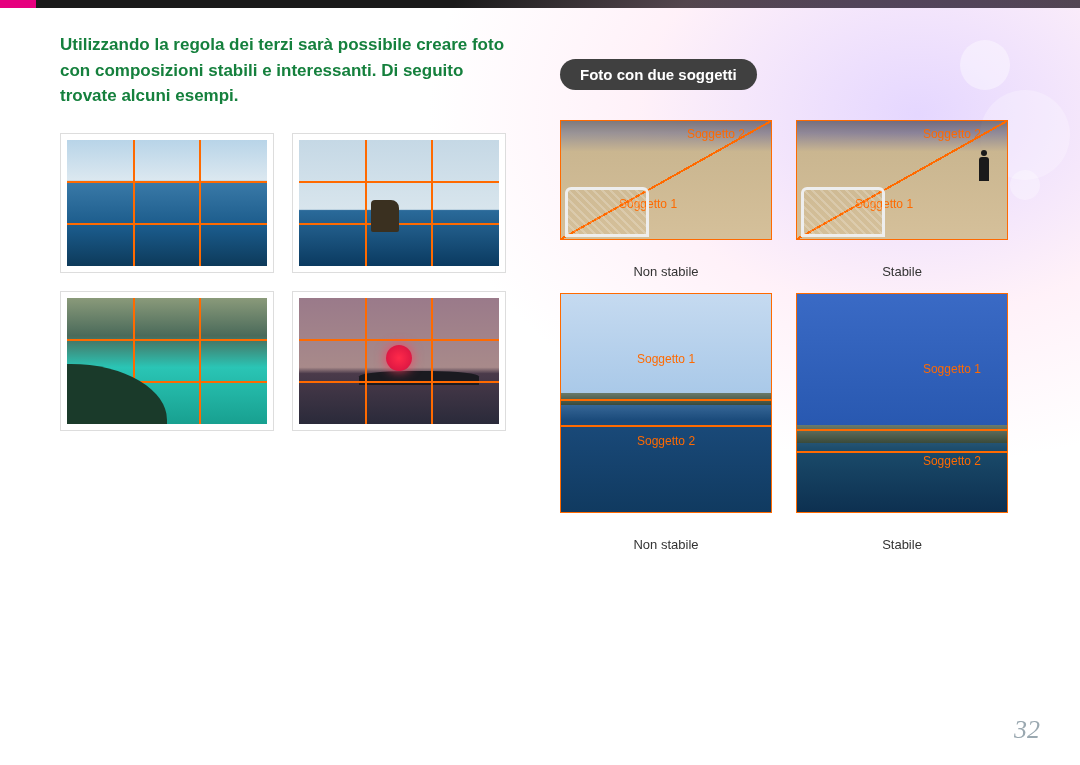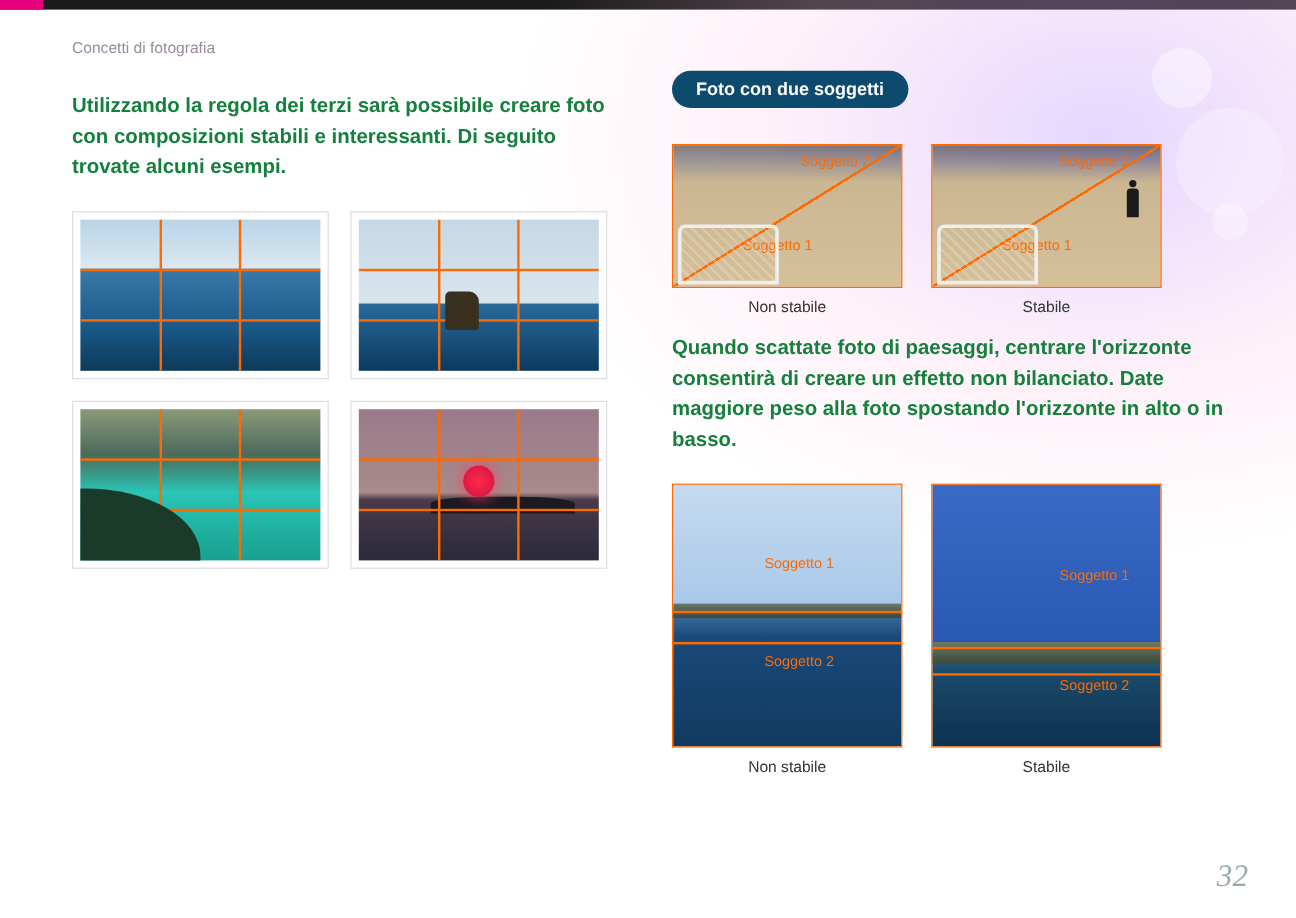"Concetti di fotografia" div.breadcrumb { html: <div>Concetti di fotografia</div> -> none }
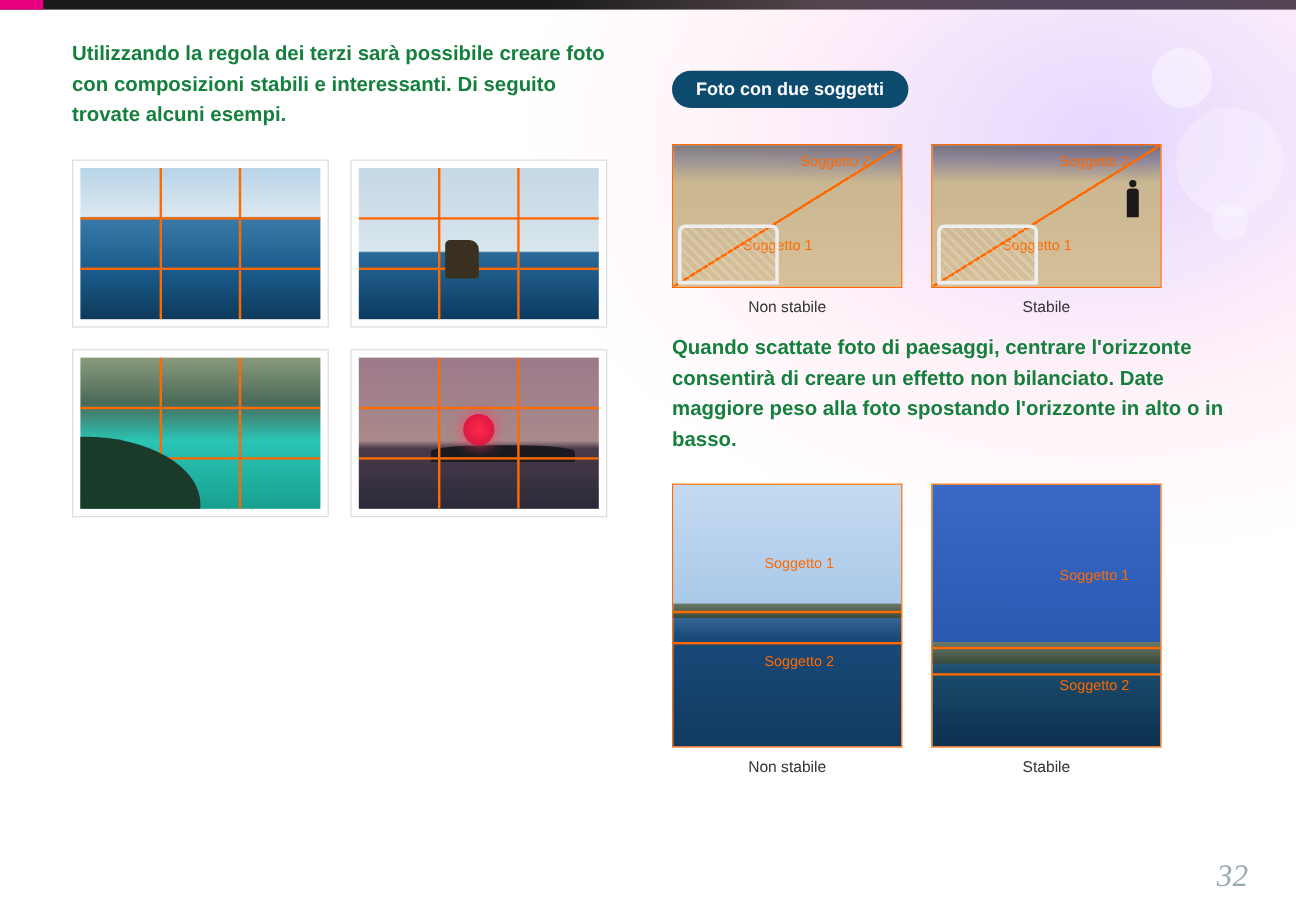"Foto con due soggetti" .pill { background: #0c4a6e -> #404040 }
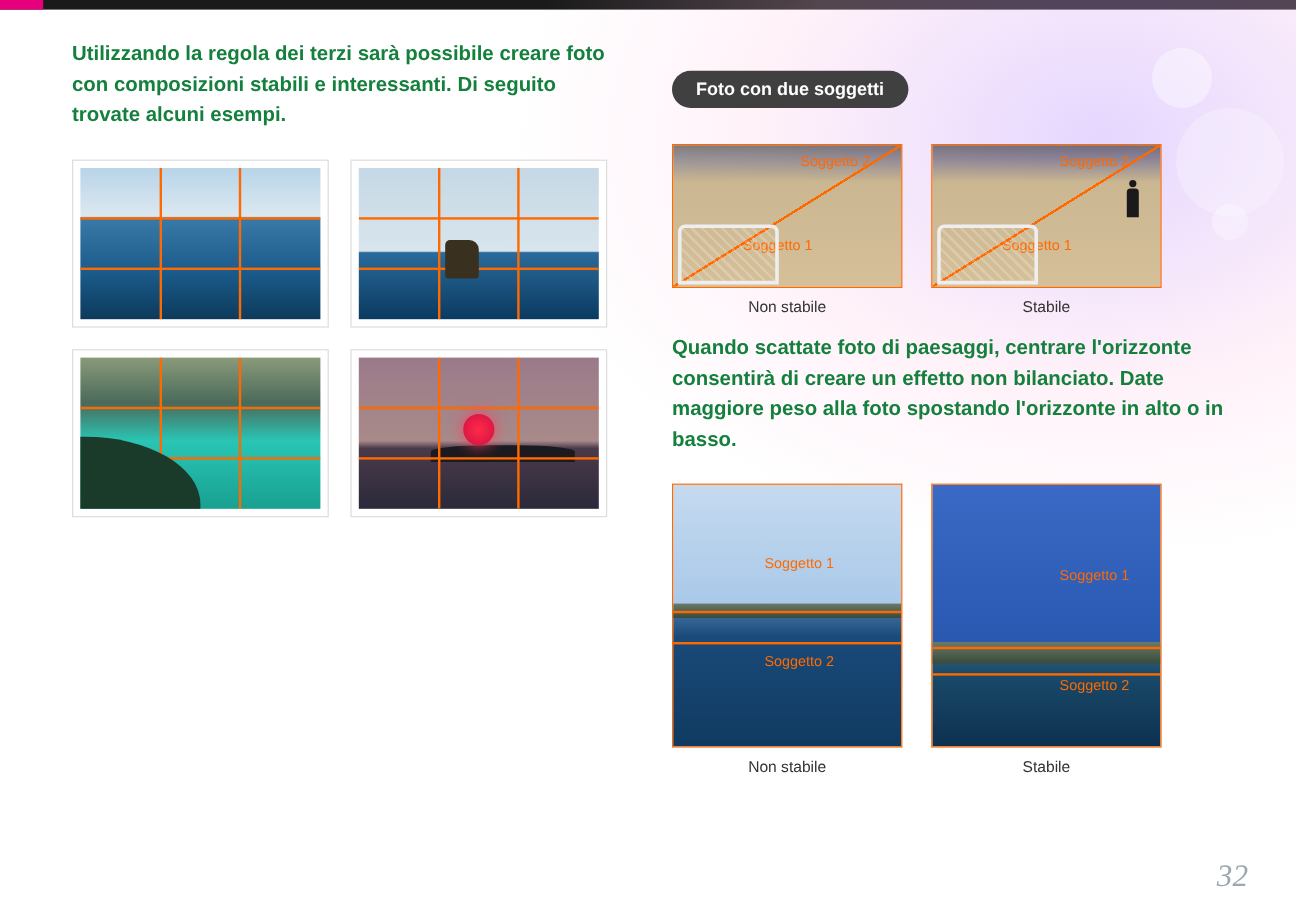"Soggetto 2" .pair-item { width: 192px -> 212px }
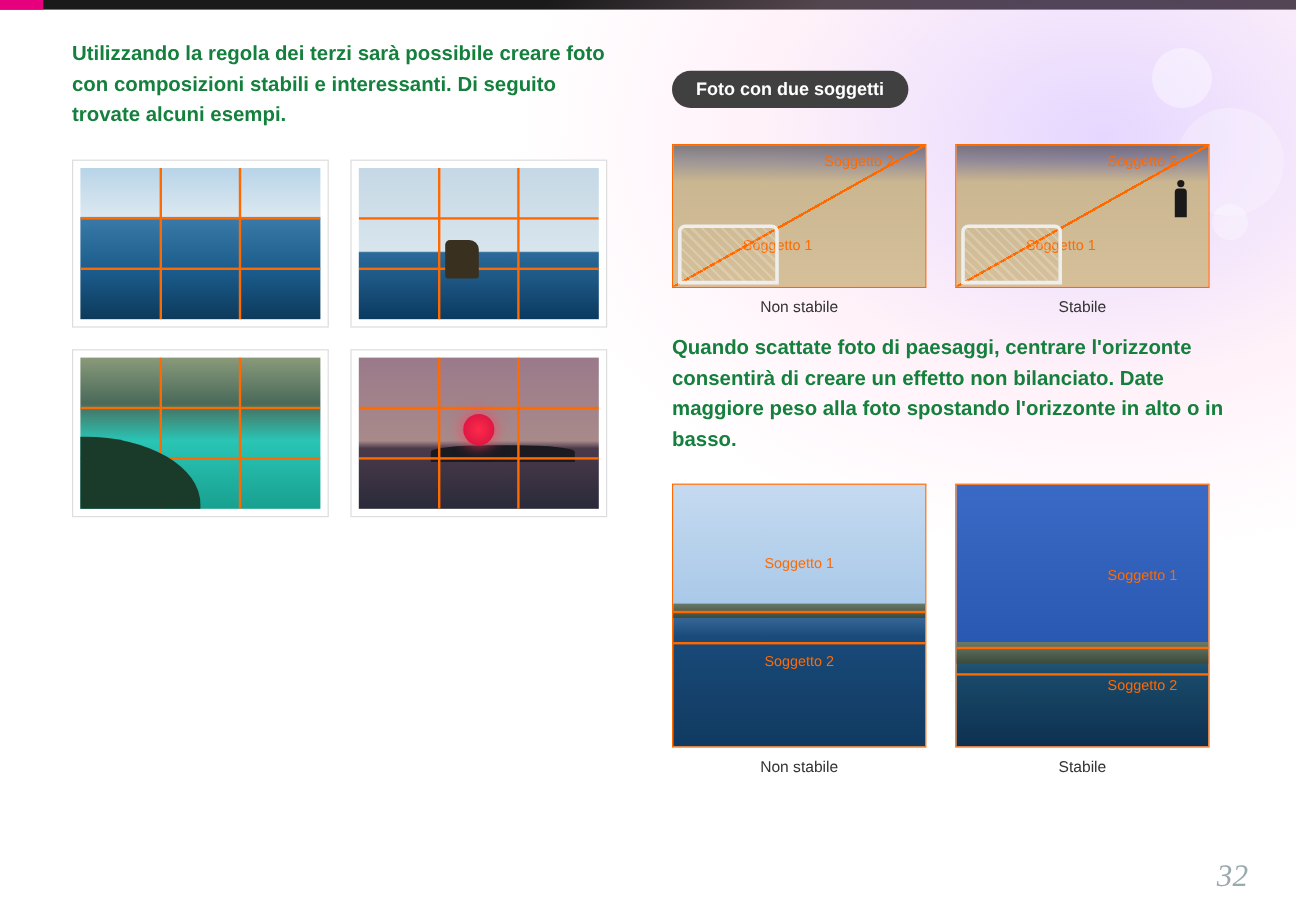"Non stabile" .caption { margin-top: 8px -> 24px }
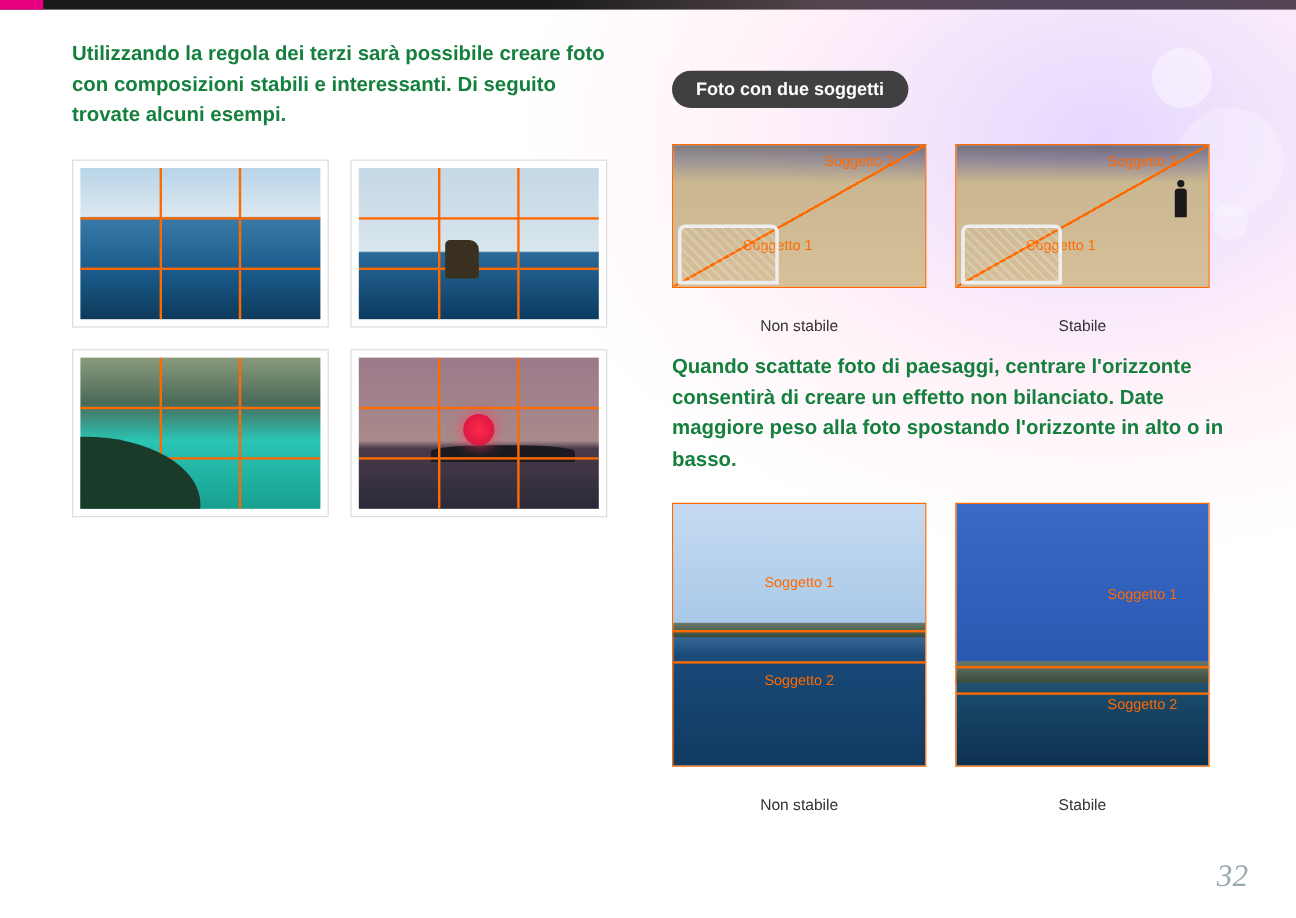"Quando scattate foto di paesaggi," p.para { html: <p>Quando scattate foto di paesaggi, centrare l'orizzonte consentirà di creare un effetto non bilanciato. Date maggiore peso alla foto spostando l'orizzonte in alto o in basso.</p> -> none }
